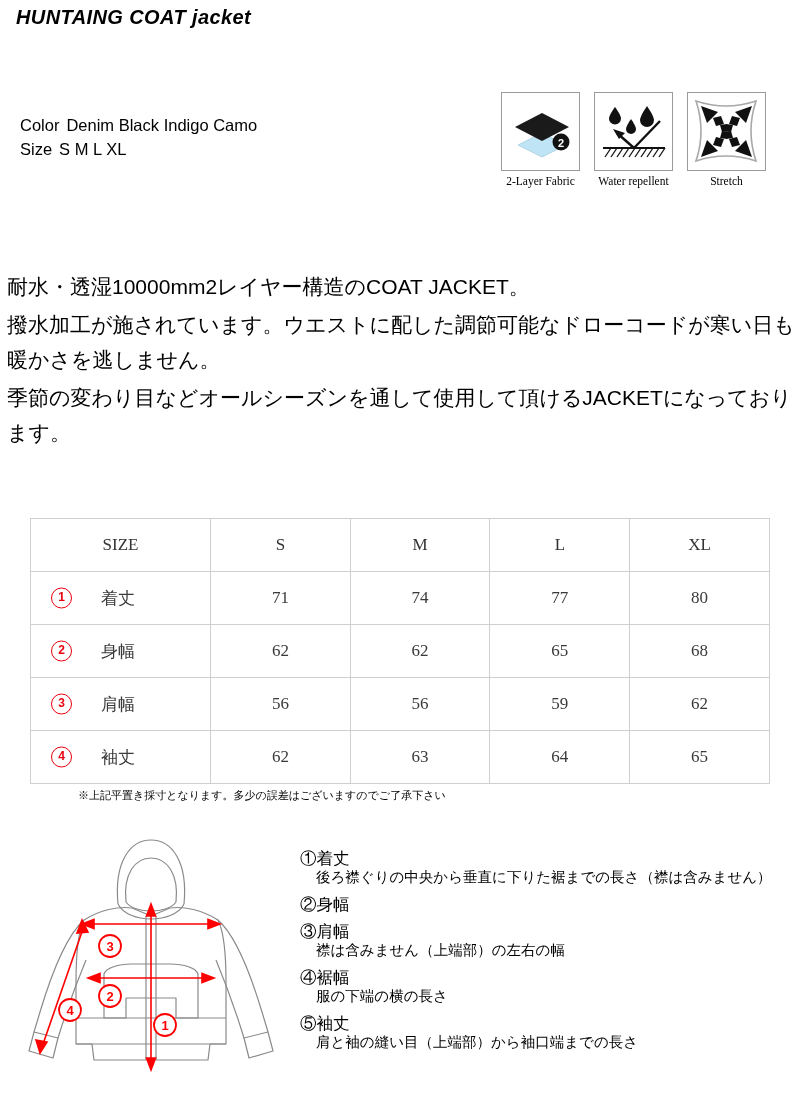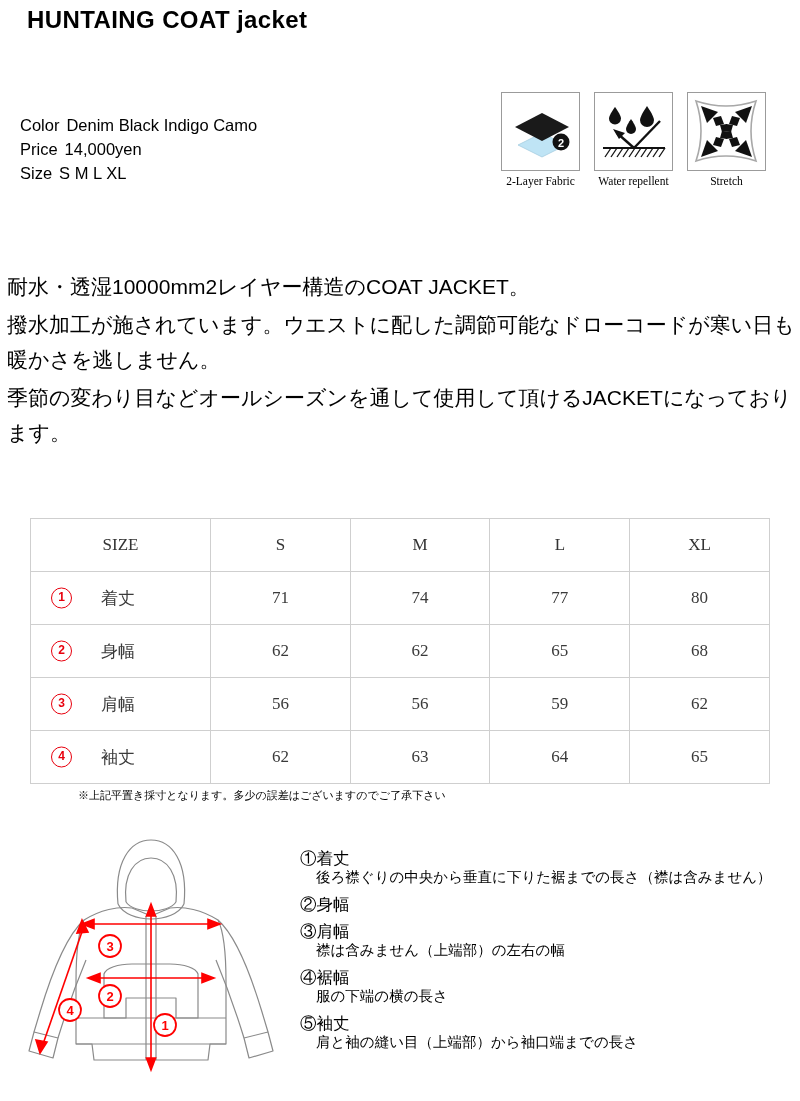"HUNTAING COAT jacket" #product-title { font-size: 24px -> 20px; font-style: none -> italic; left: 27px -> 16px }
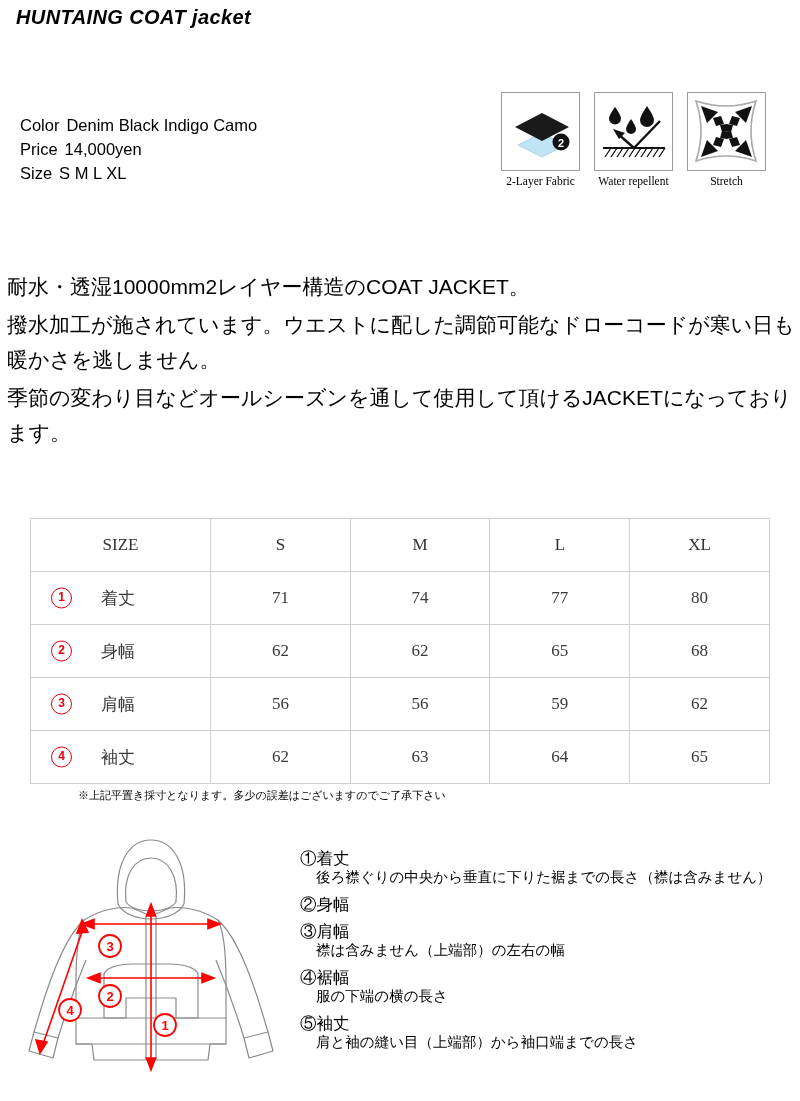"Price 14,000yen" div.spec-row { html: <div> <span>Price</span><span>14,000yen</span> </div> -> none }
